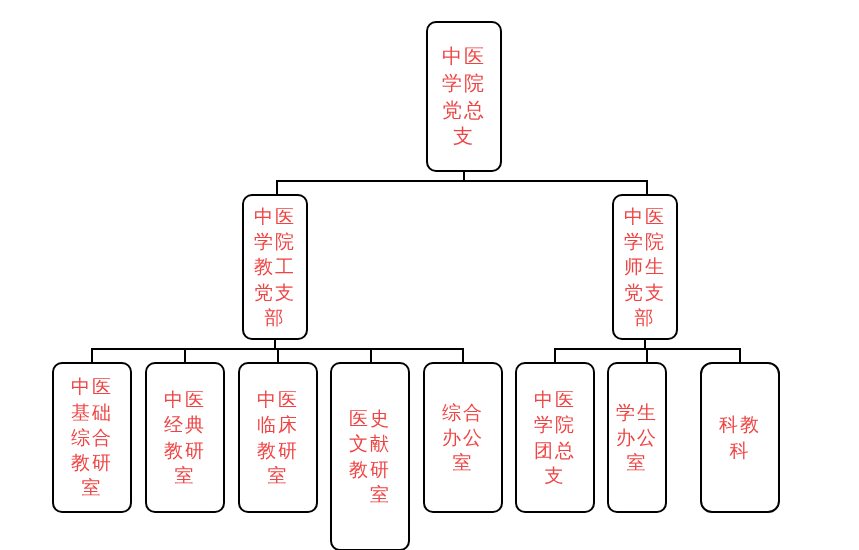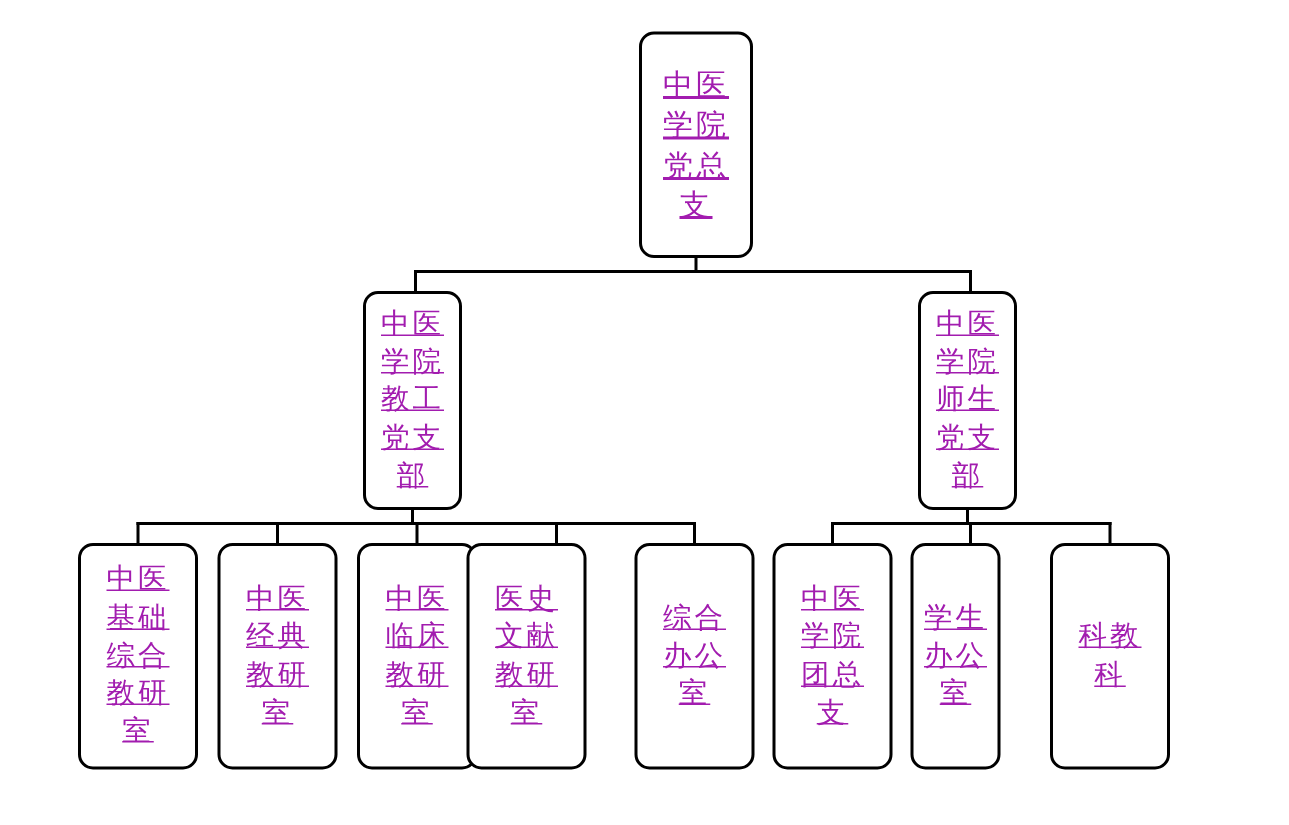"中医" .node .txt { color: #a21caf -> #ef4444; text-decoration: underline -> none }
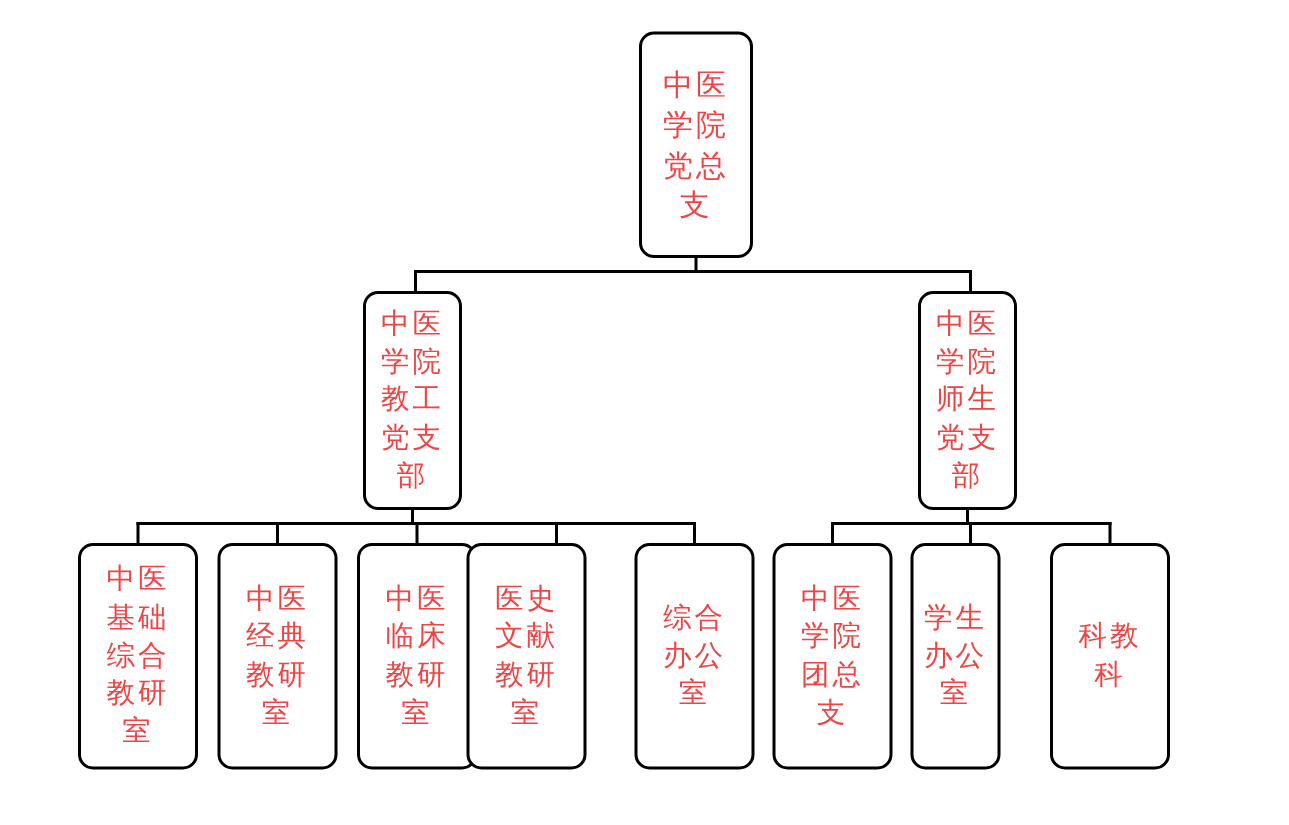"医史" div.node { height: 151px -> 189px; left: 311px -> 330px; text-align: none -> right }
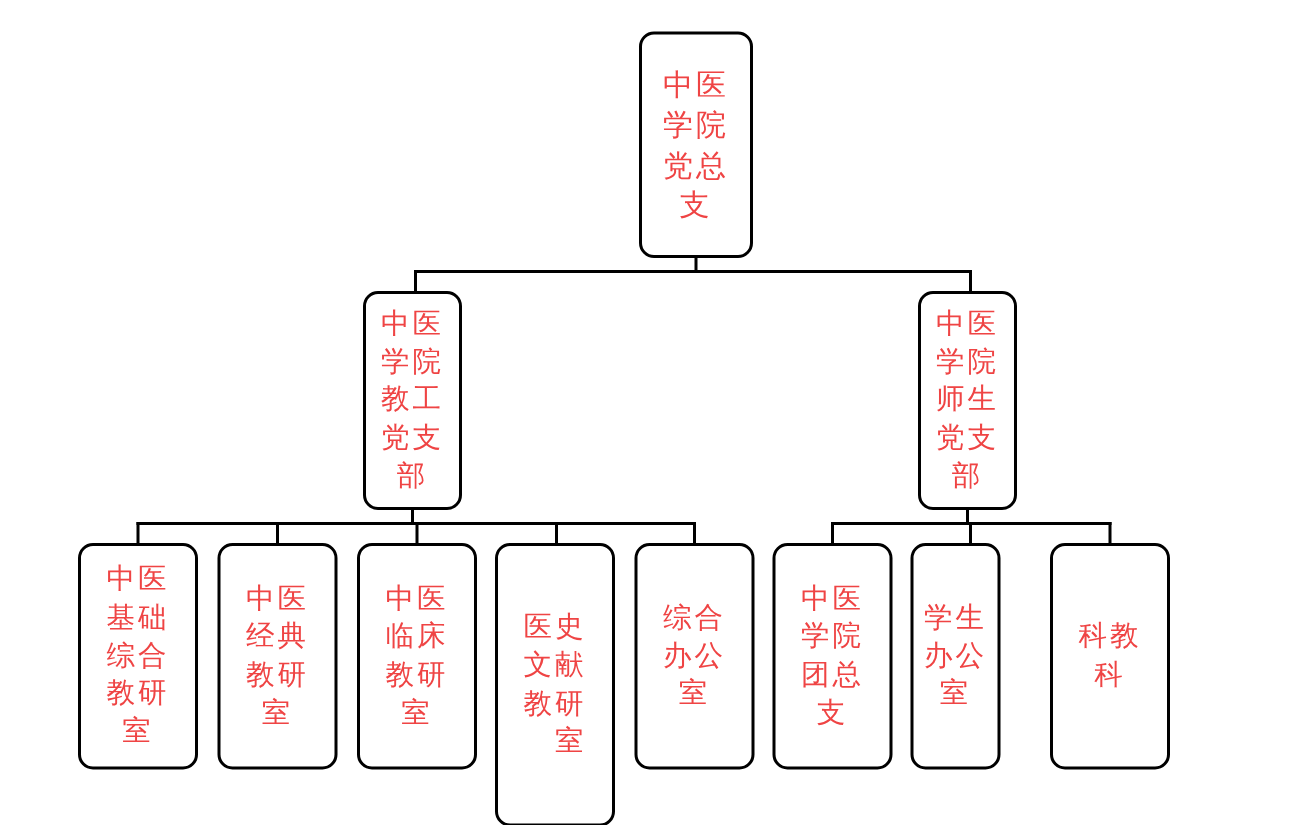"科教" div.node { border-radius: none -> 12px }
